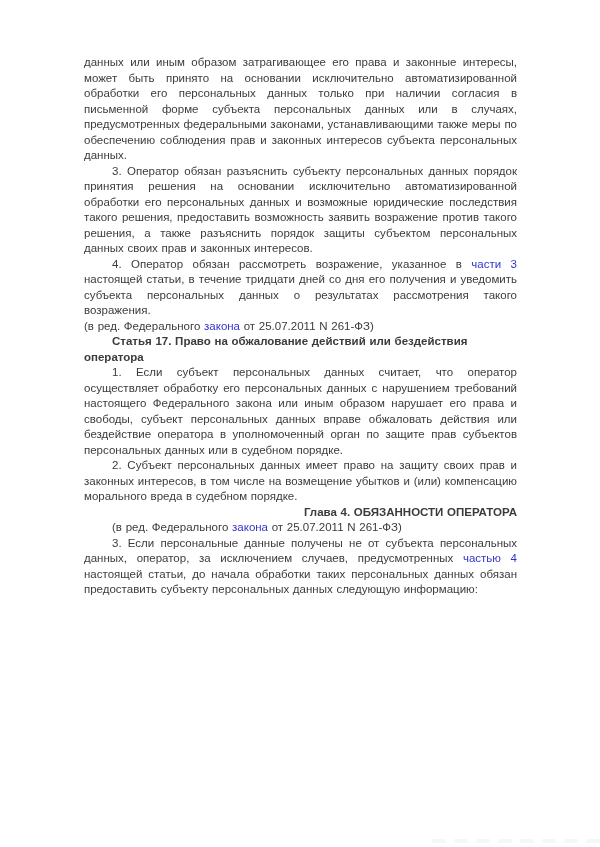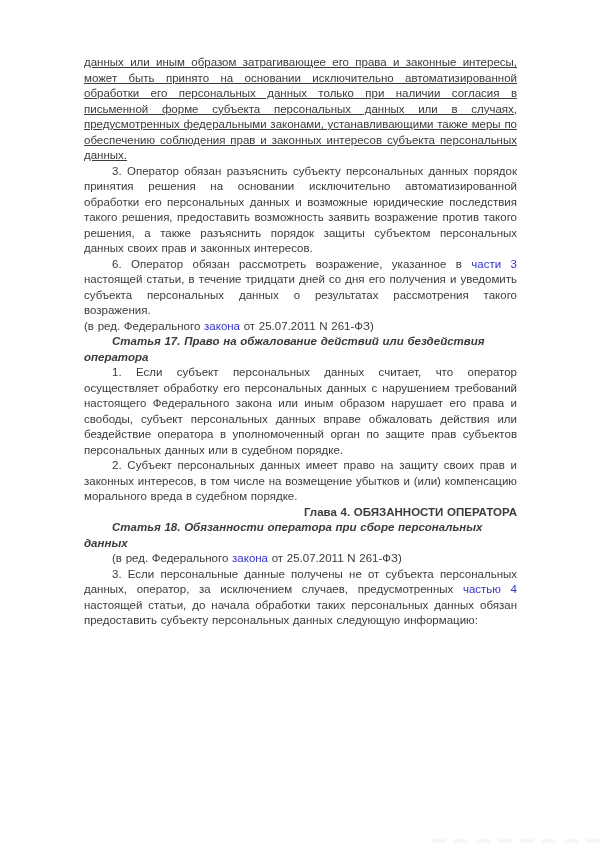"данных или иным образом затрагивающее" .block:first-child { text-decoration: underline -> none }
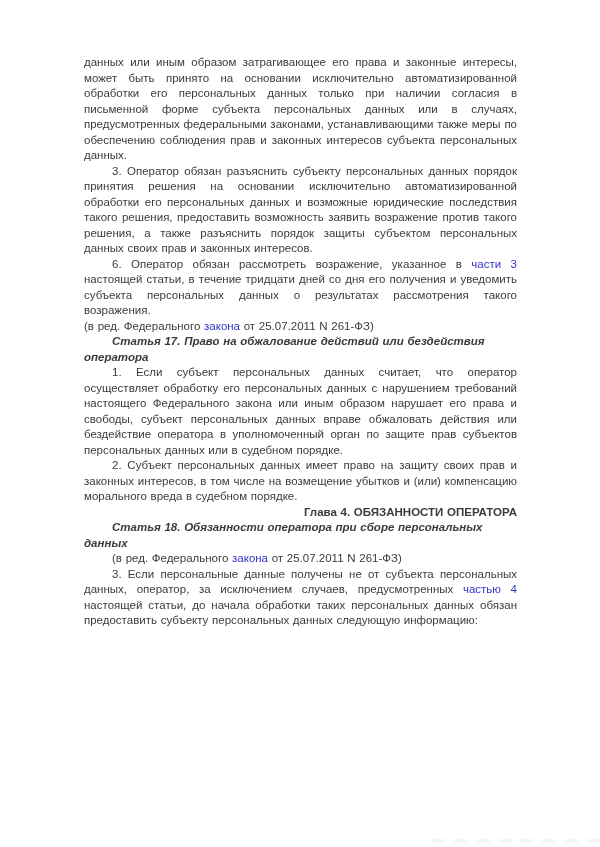"6. Оператор обязан рассмотреть" span { text: 6 -> 4 }
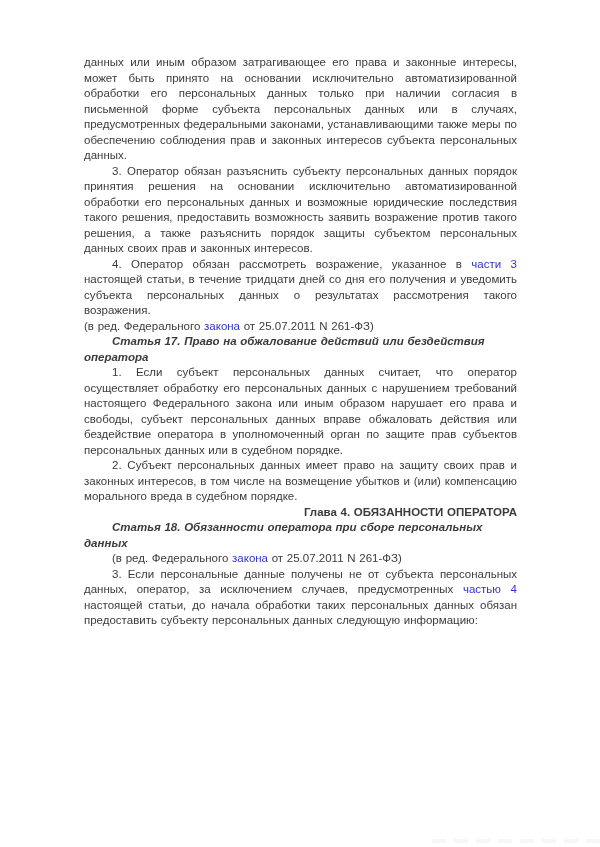"Статья 17. Право на обжалование" .article-heading { font-style: italic -> none }
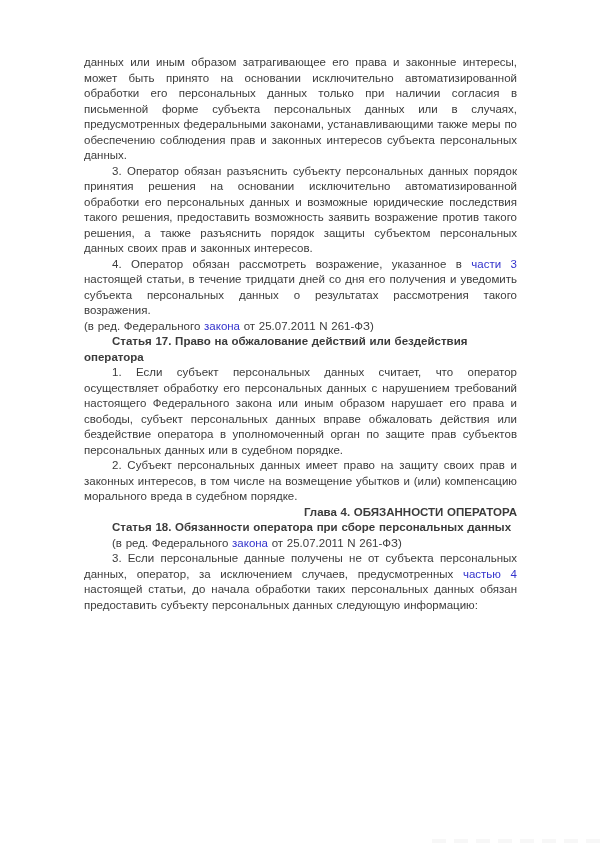"Статья 18. Обязанности оператора при" div.block { html: <div><span>Статья 18. Обязанности оператора при сборе персональных данных</span></div> -> none }
